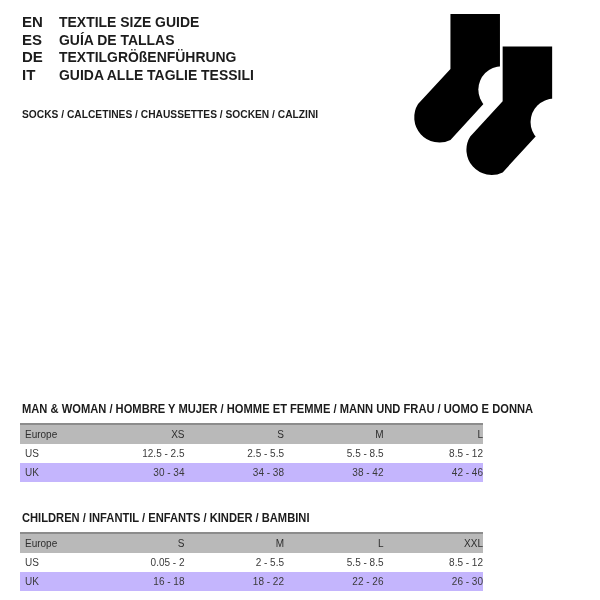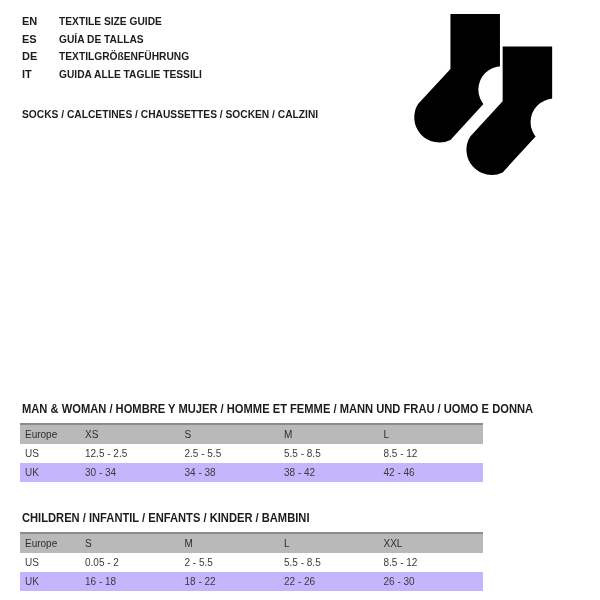"EN" .lang-row { font-size: 11px -> 15px }
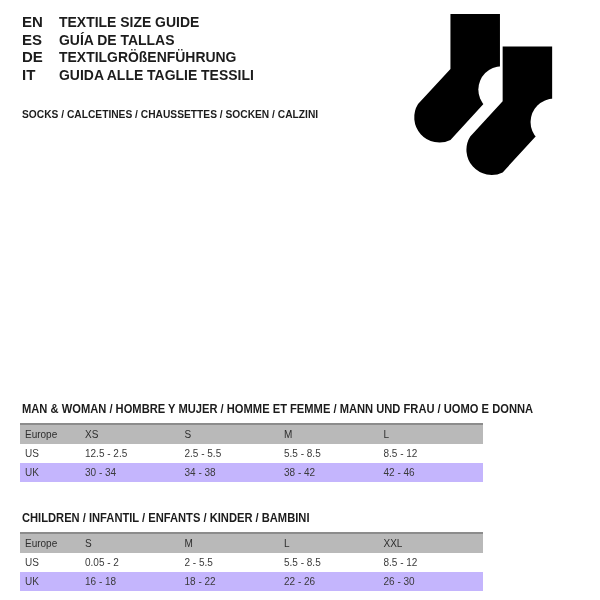"XS" table.size-table th, table.size-table td { text-align: left -> right }
